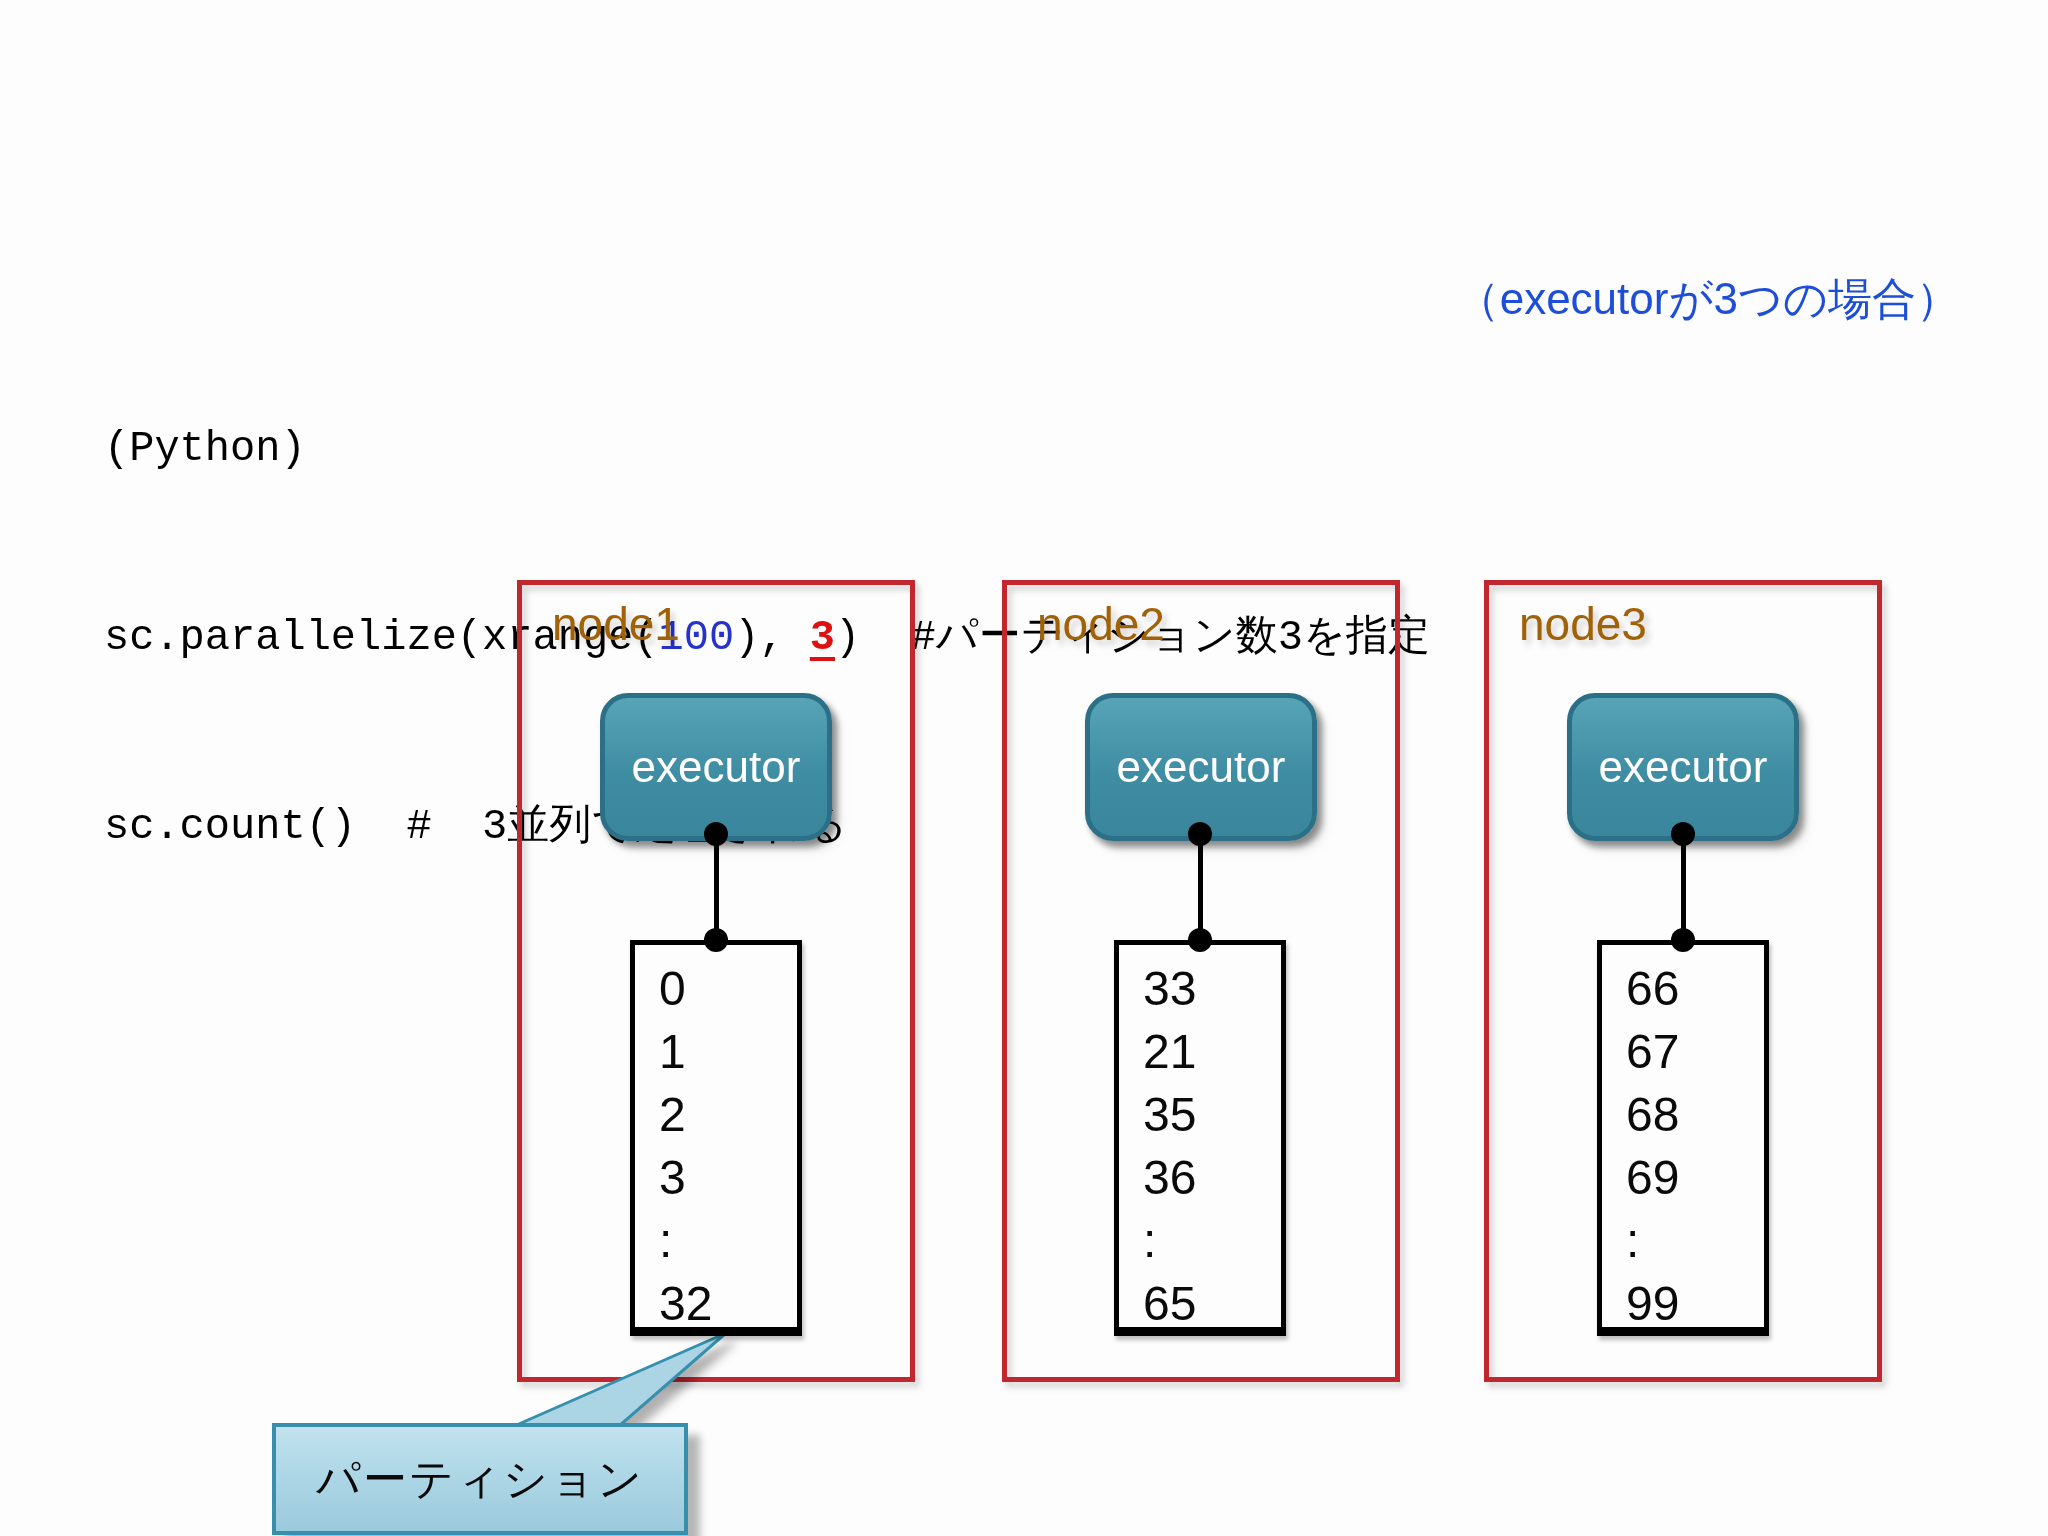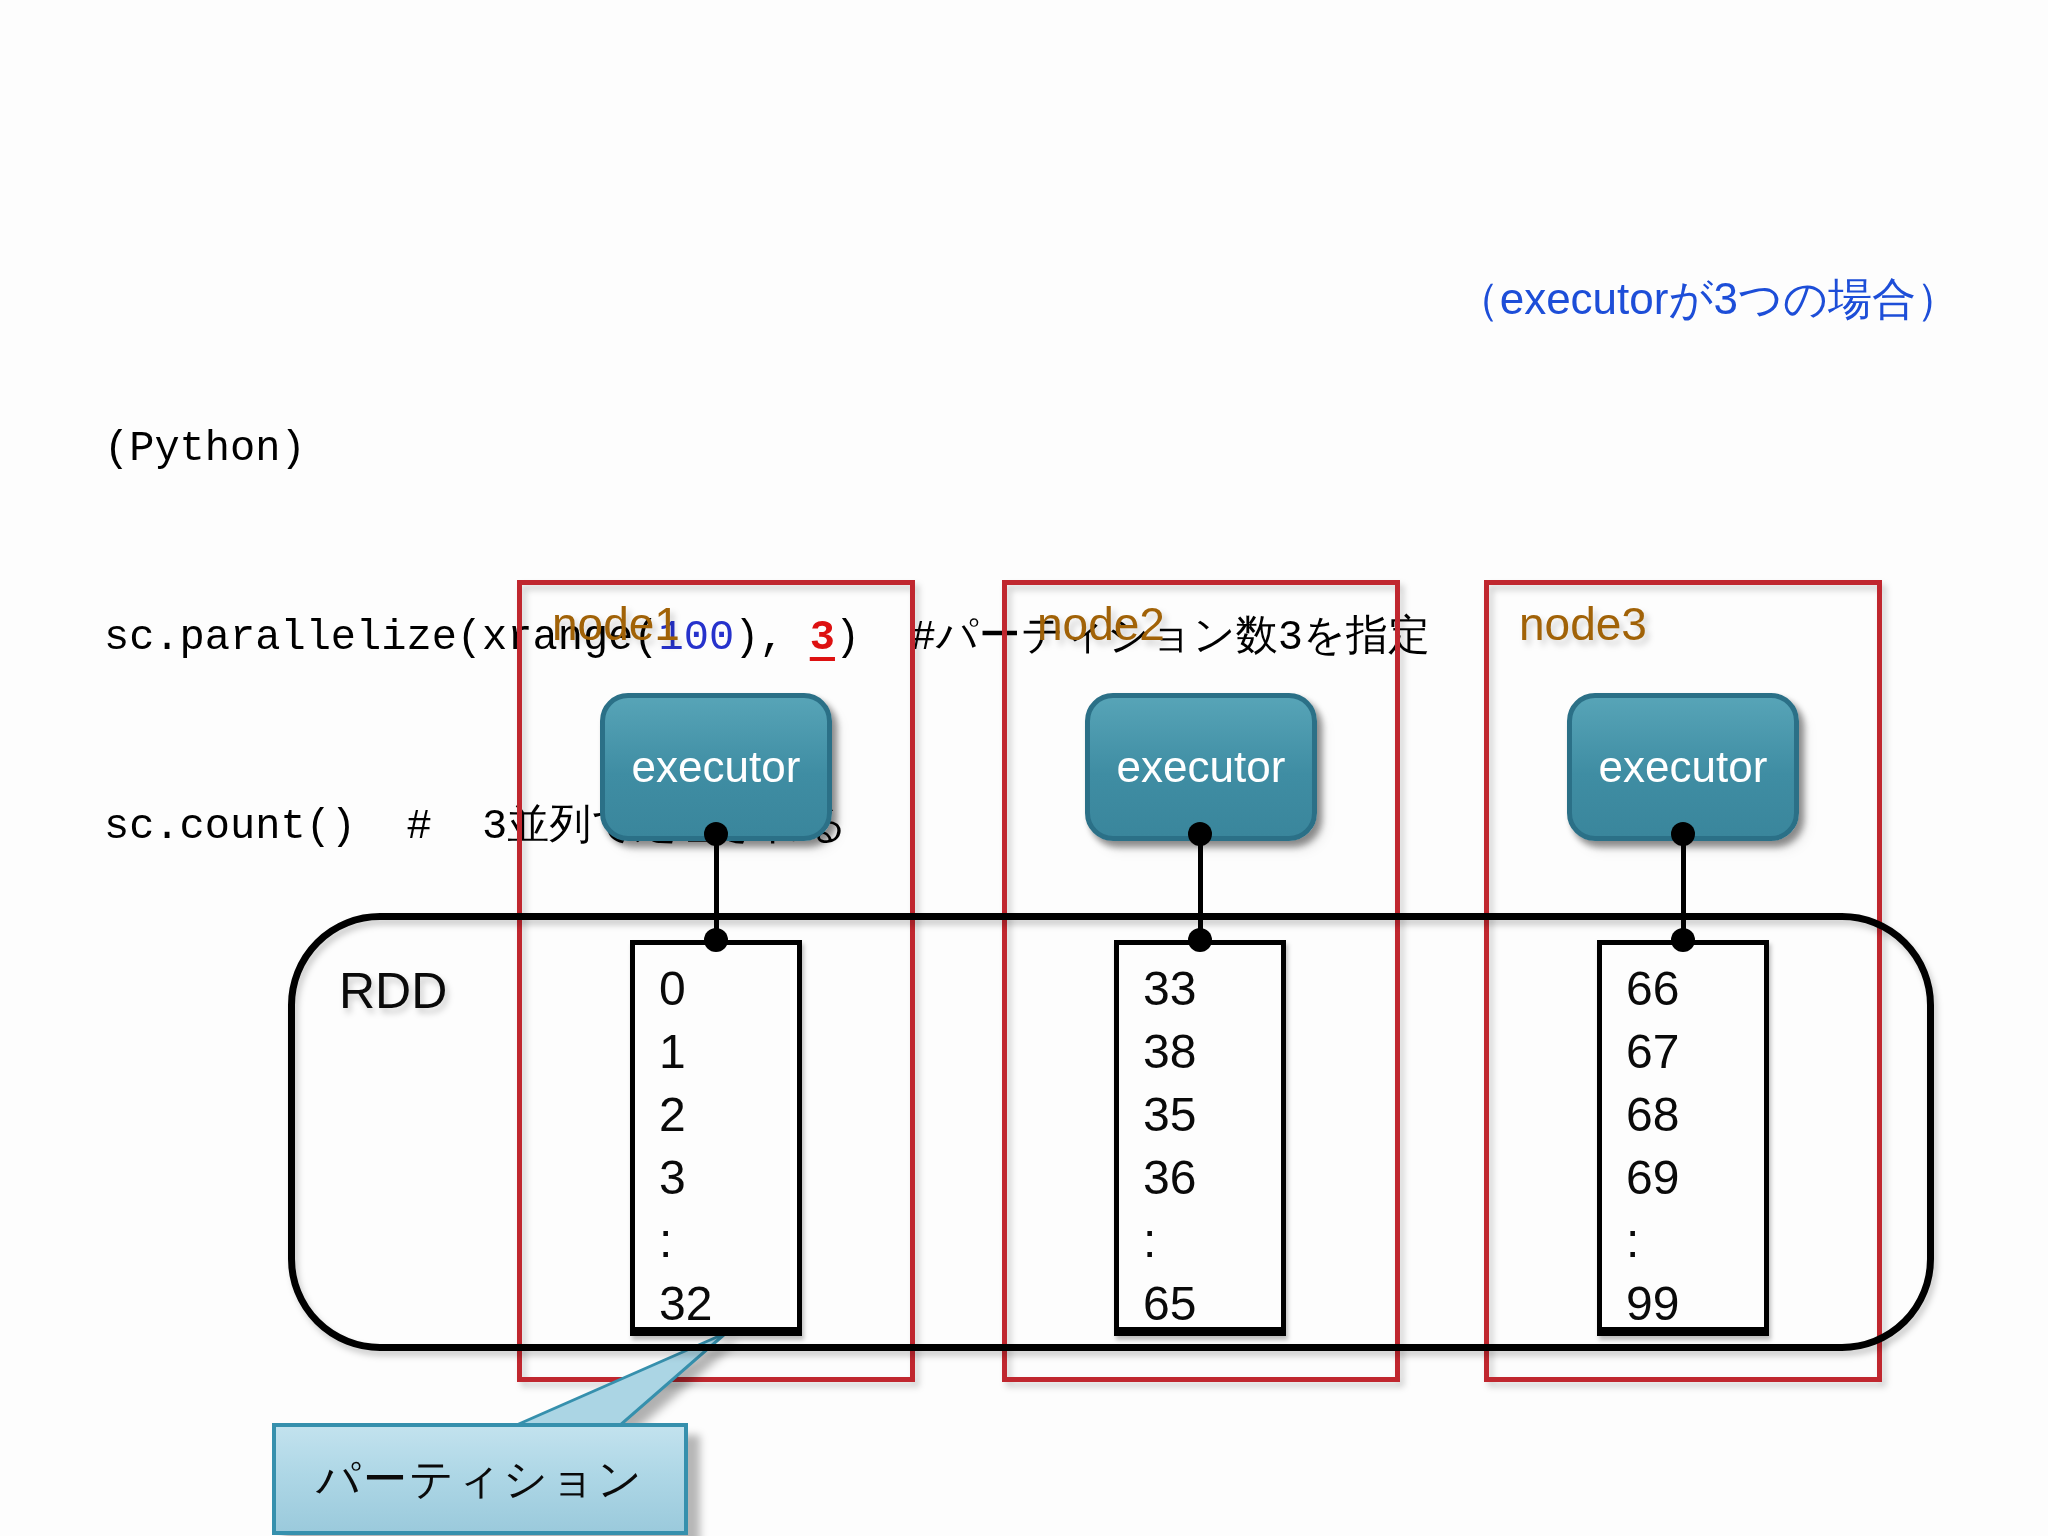"RDD" div.rdd { html: <div> <div>RDD</div> </div> -> none }
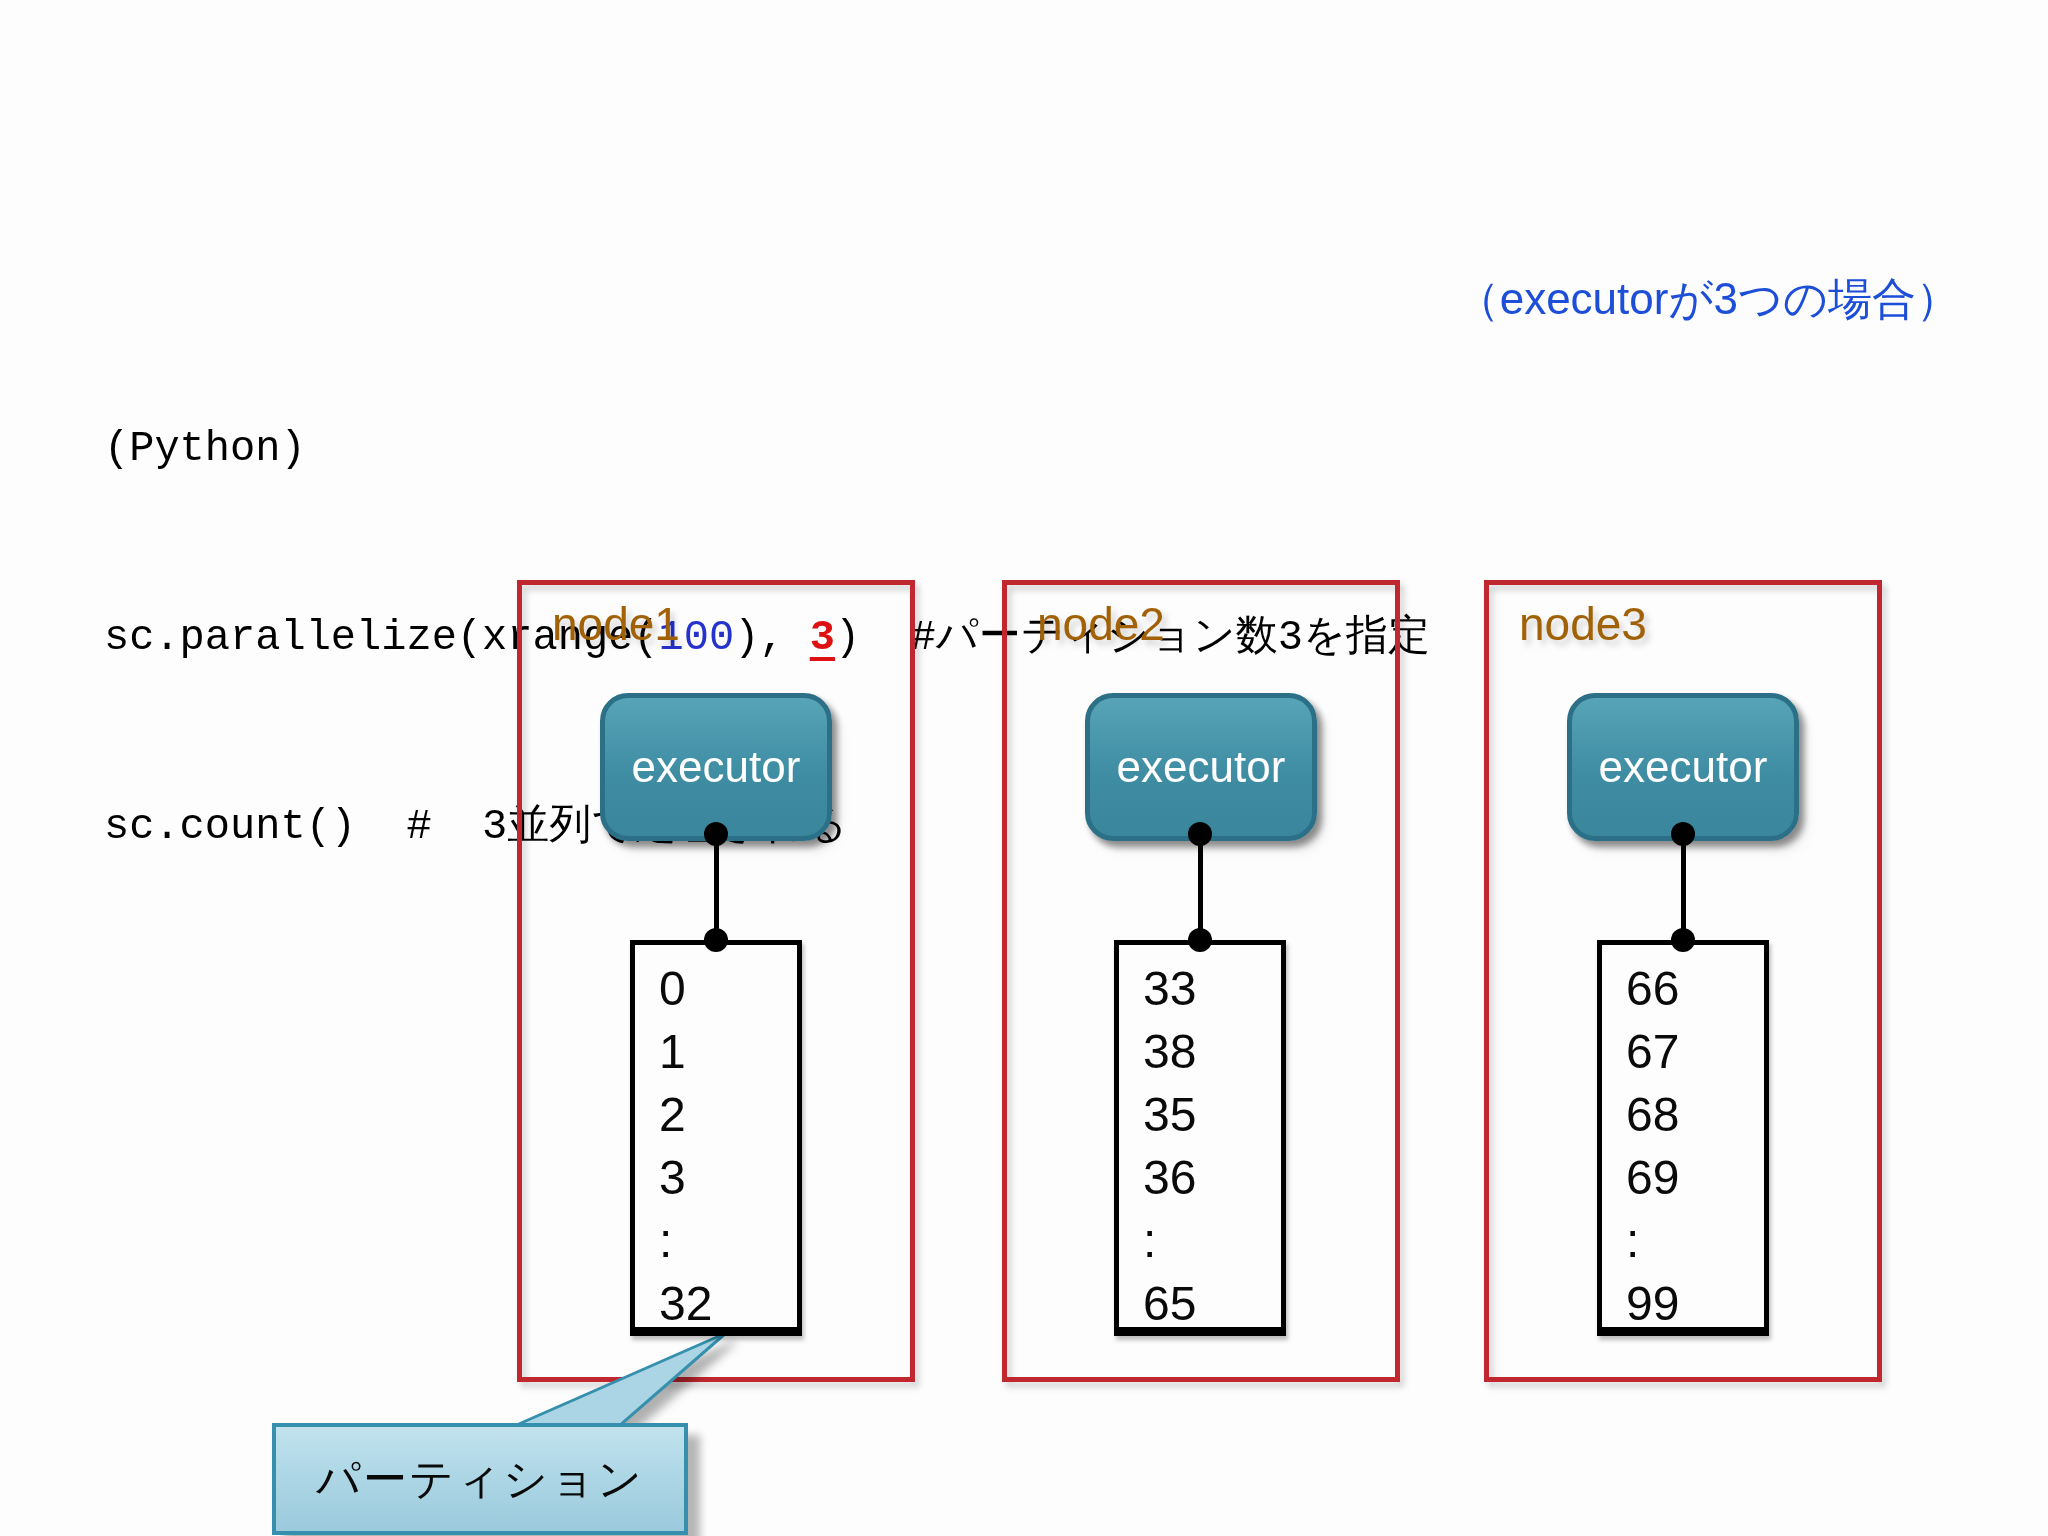"38" div.pval { text: 38 -> 21 }
